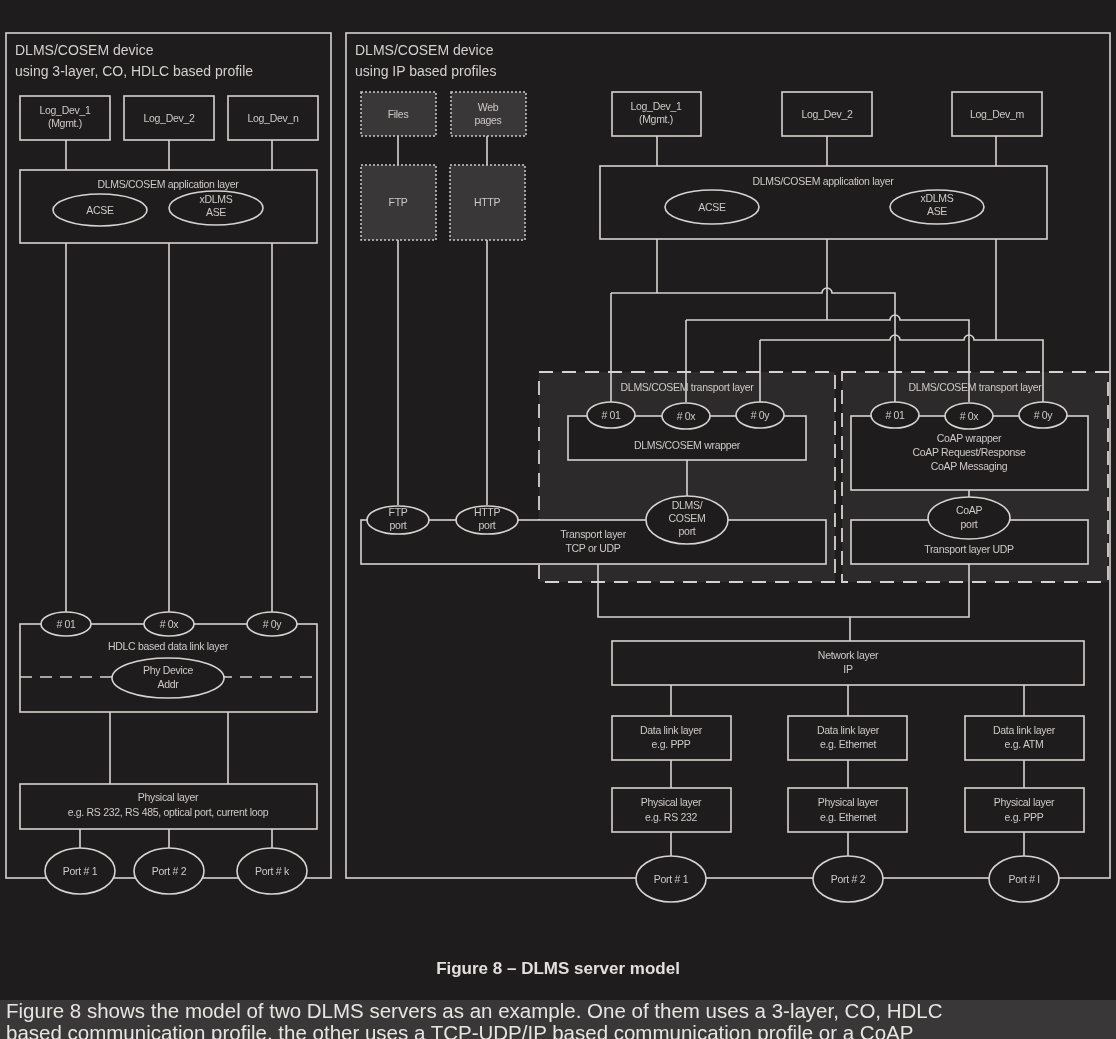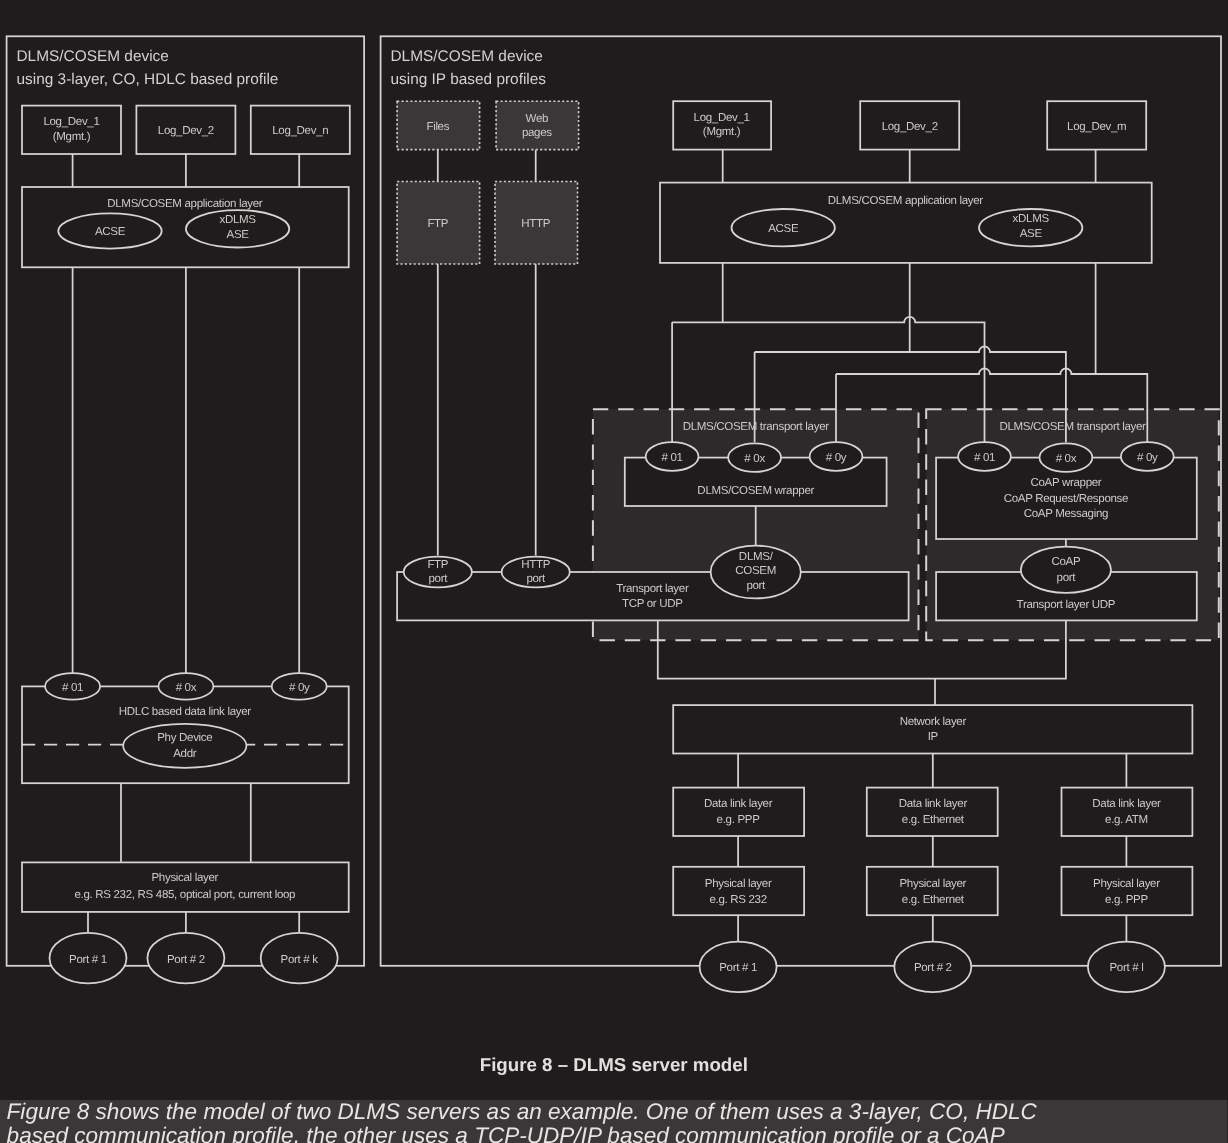"Figure 8 shows the model" #para span { font-style: italic -> none }
